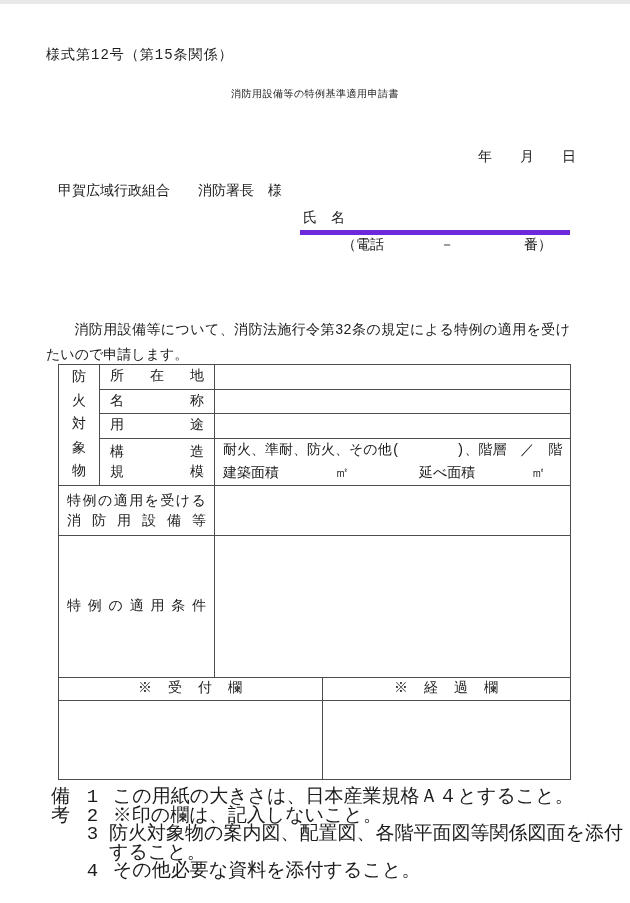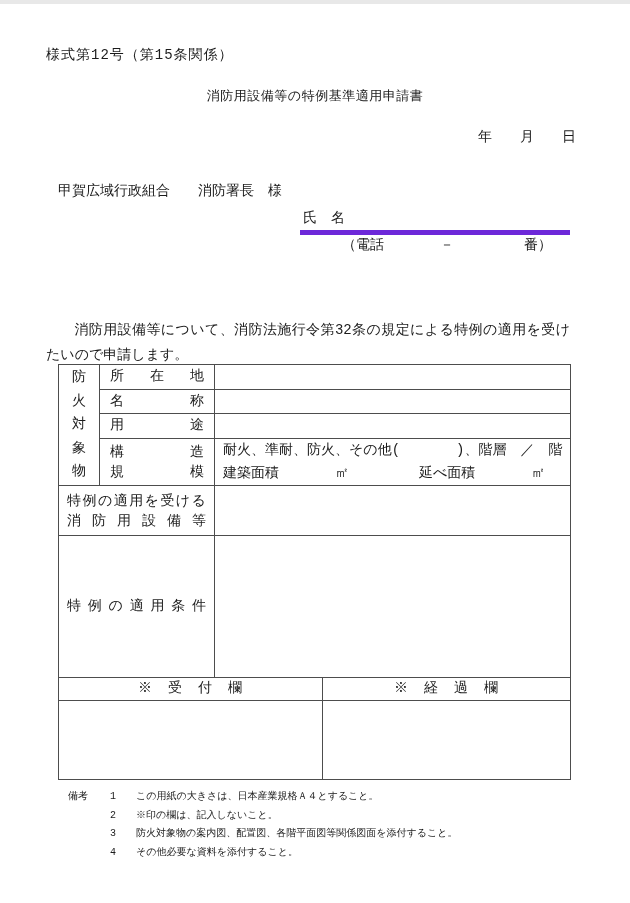"消防用設備等の特例基準適用申請書" .doc-title { font-size: 13px -> 10px }
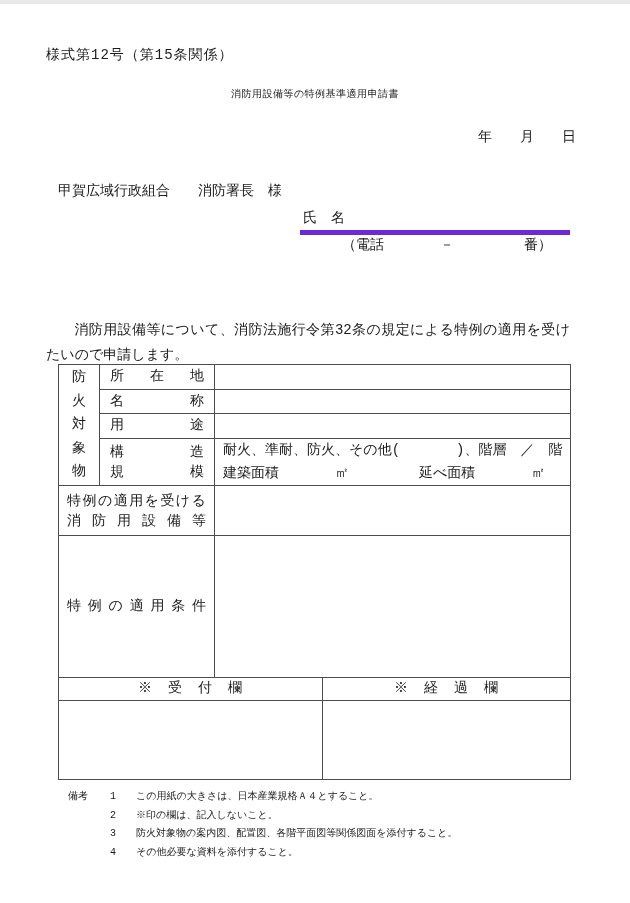"年 月 日" .date-line { top: 124px -> 144px }
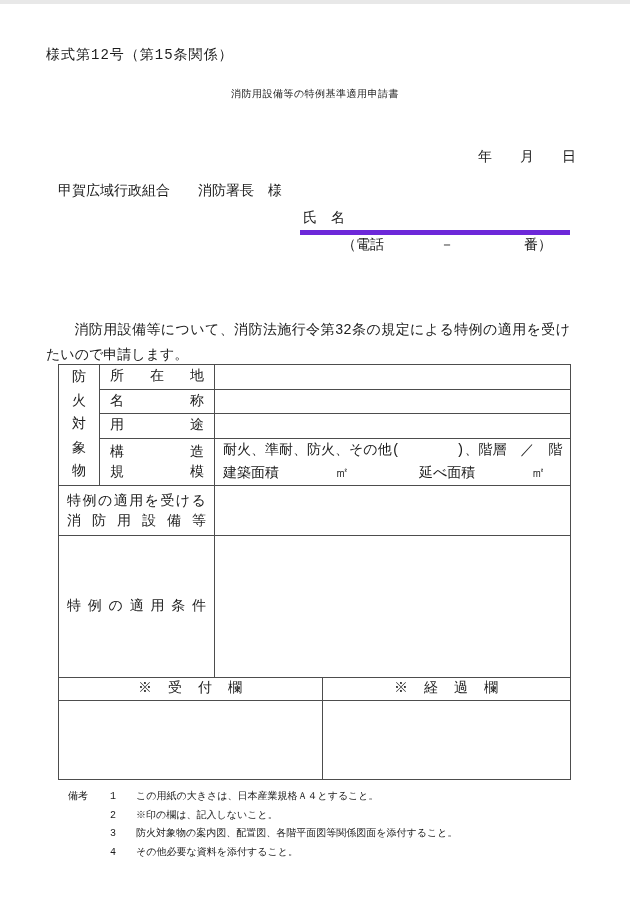"備考" .notes { font-size: 10px -> 19px; left: 68px -> 51px }
